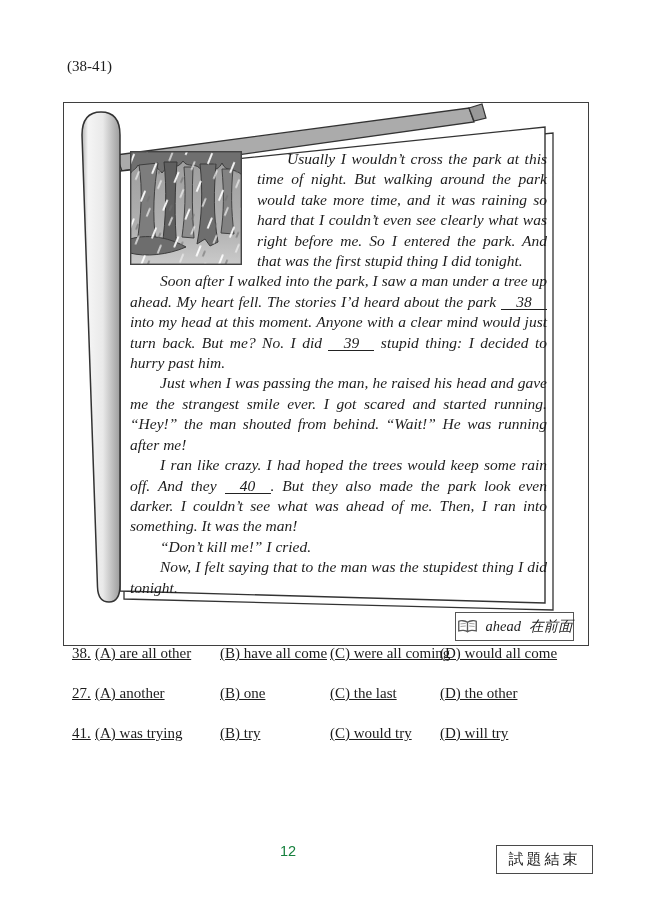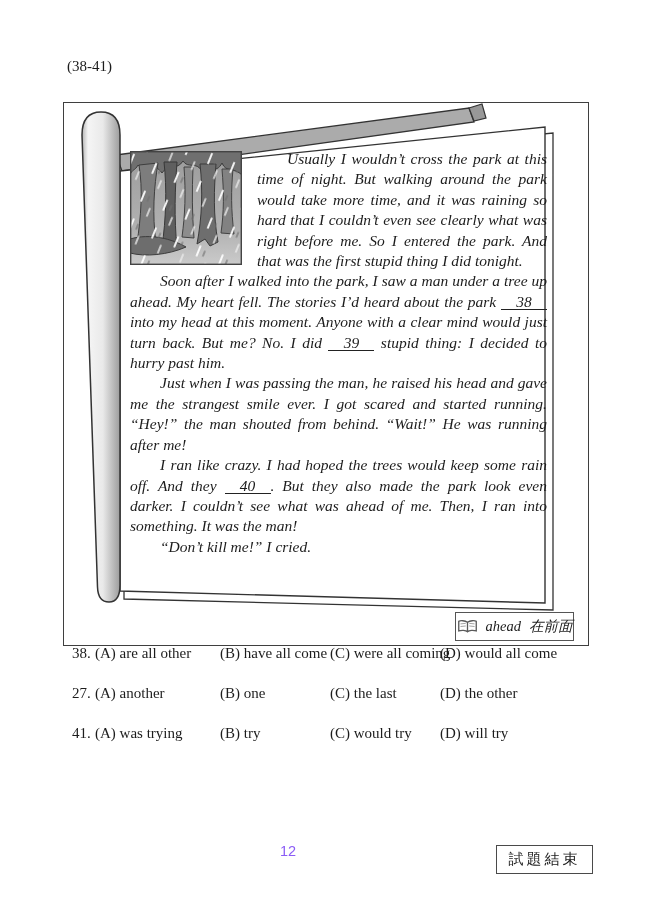"Now, I felt saying that" p.para { html: none -> <p>Now, I felt saying that to the man was the stupidest thing I did tonight.</p> }
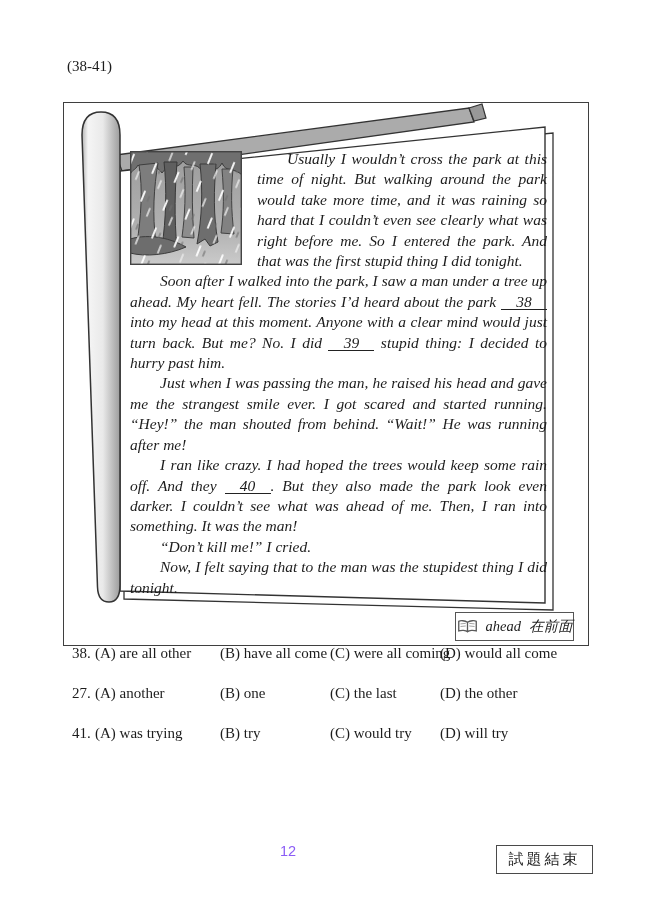"38." .qrow { text-decoration: none -> underline }
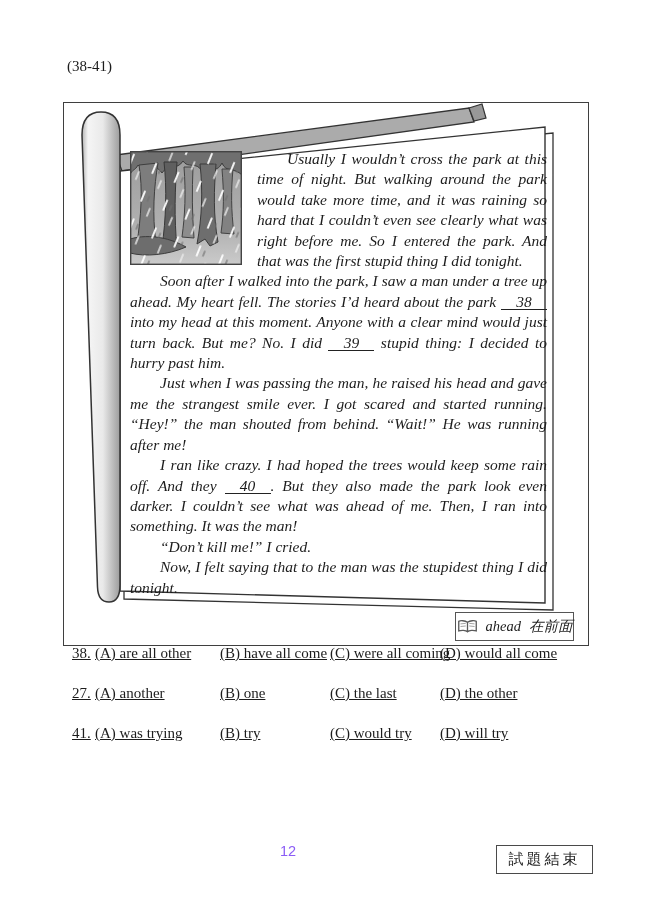"12" .footer-page { color: #8b5cf6 -> #15803d }
